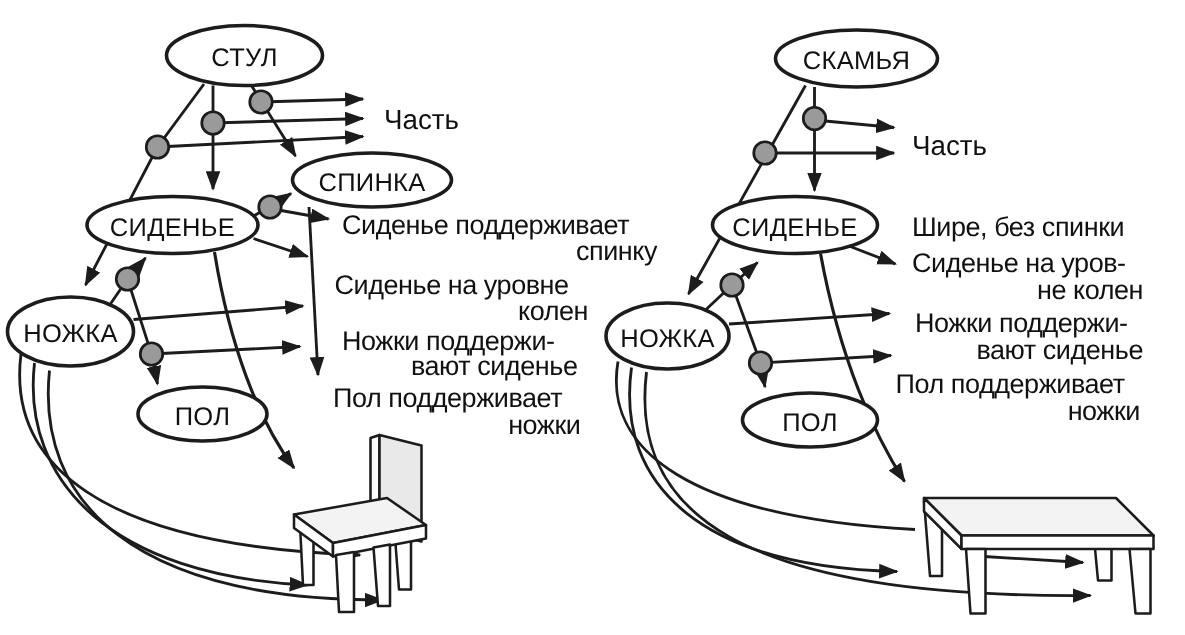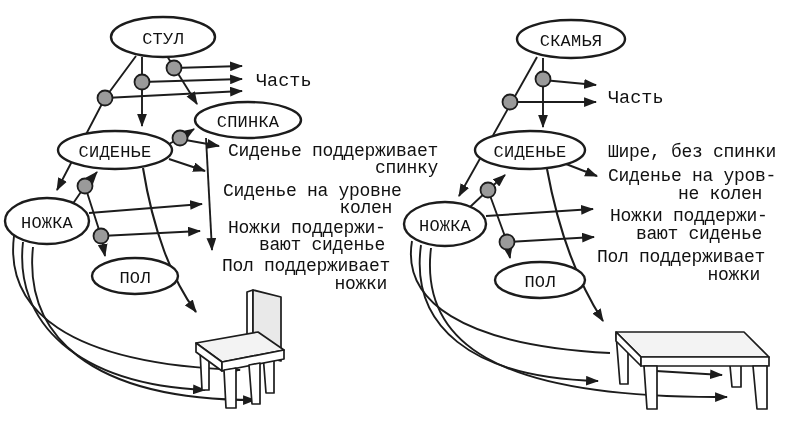"СТУЛ" .stage { font-family: Liberation Mono, monospace -> Liberation Sans, sans-serif }
